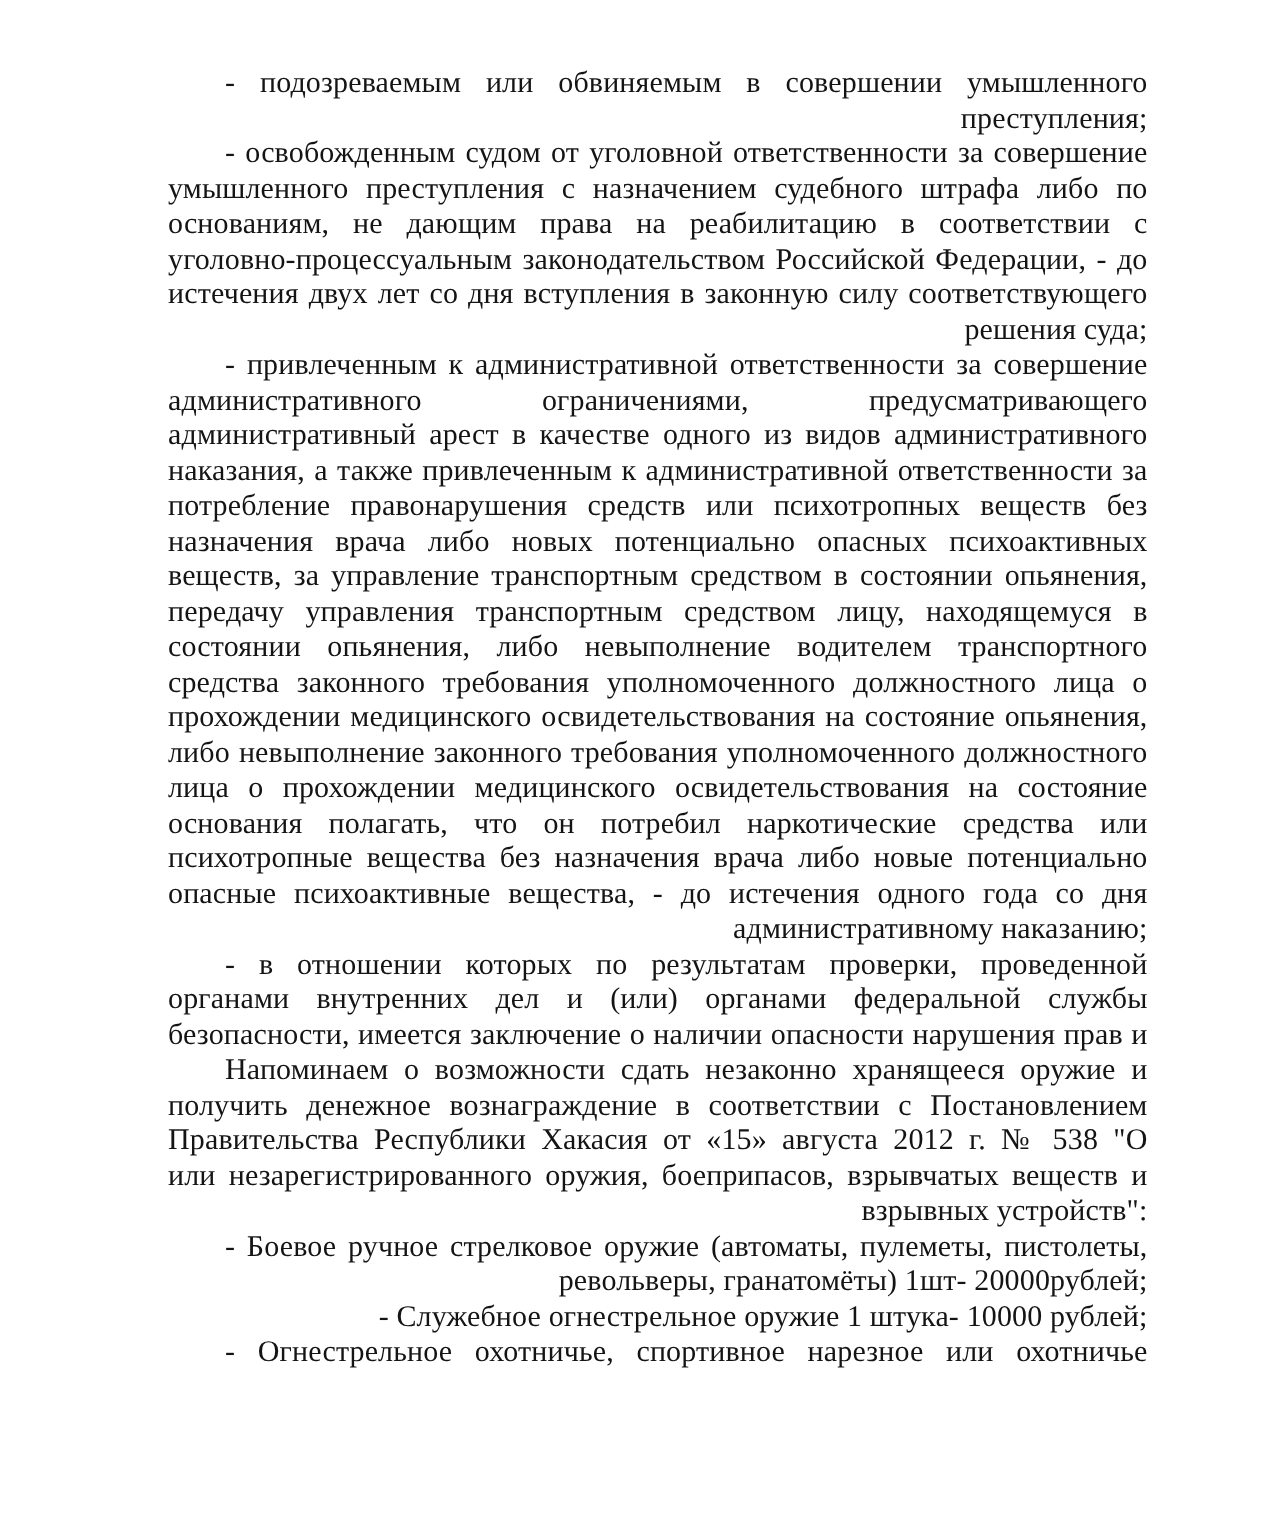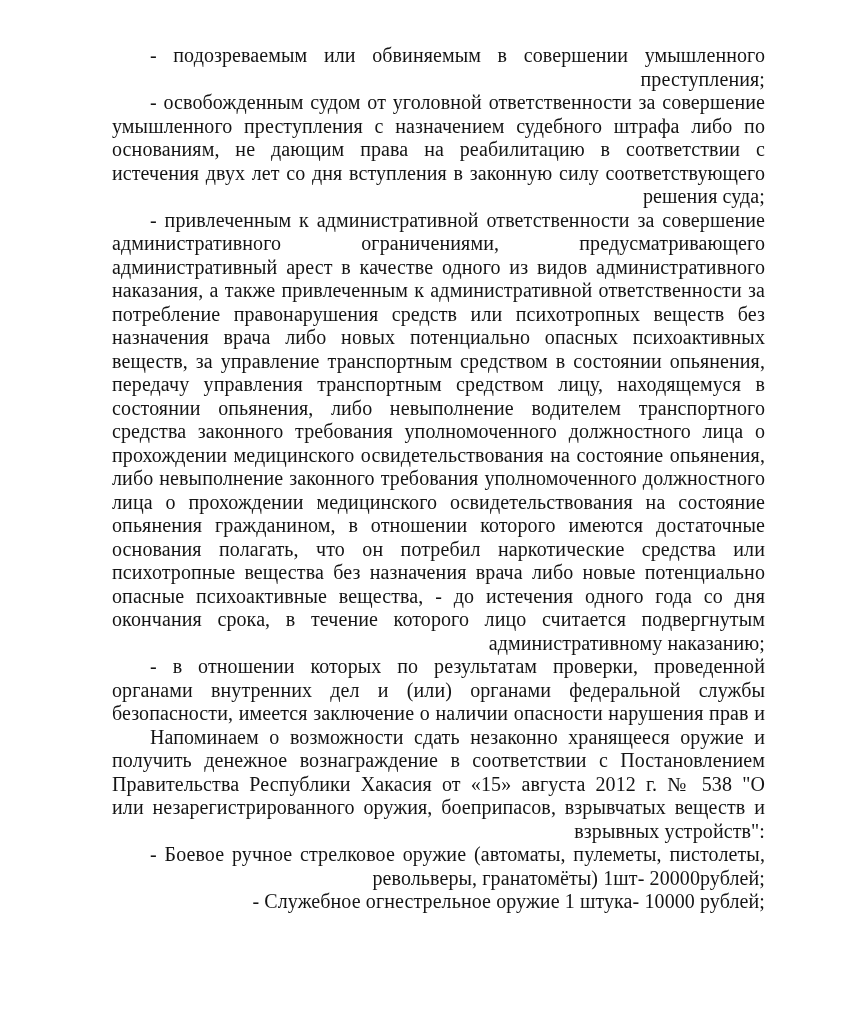"уголовно-процессуальным" div.line { html: none -> <div>уголовно-процессуальным законодательством Российской Федерации, - до</div> }
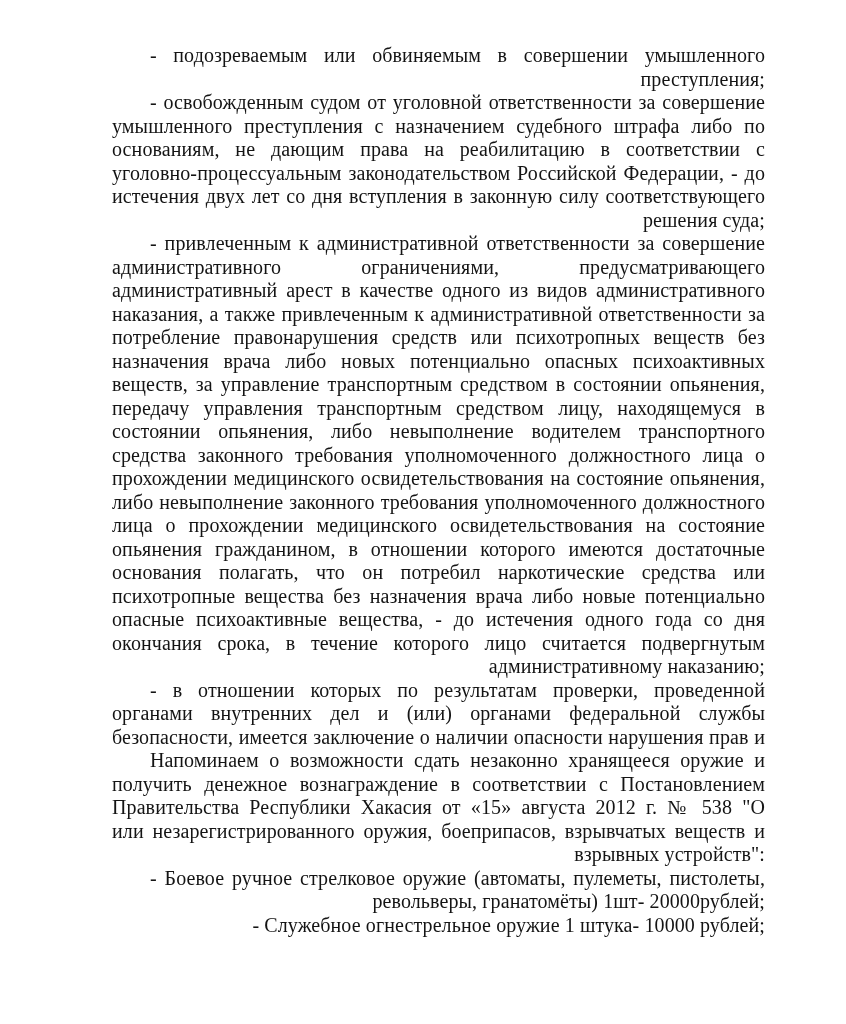"опьянения гражданином, в отношении" div.line { html: <div>опьянения гражданином, в отношении которого имеются достаточные</div> -> none }
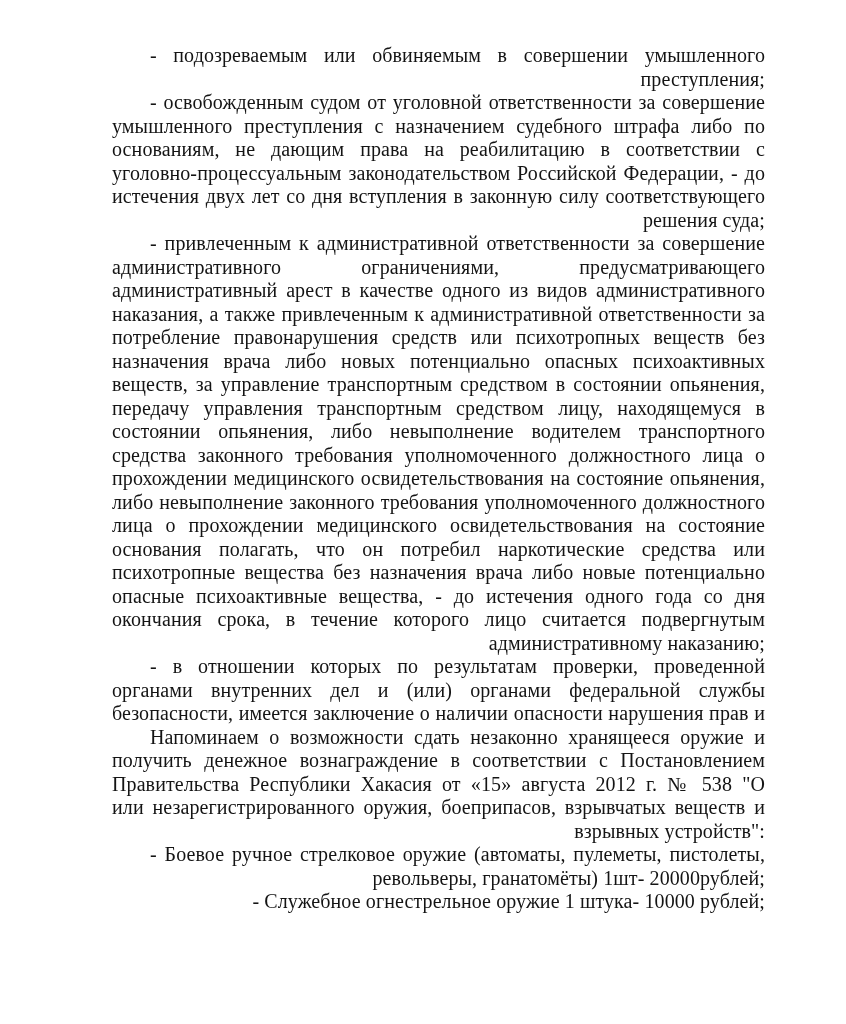"окончания срока, в течение которого" div.line { html: <div>окончания срока, в течение которого лицо считается подвергнутым</div> -> none }
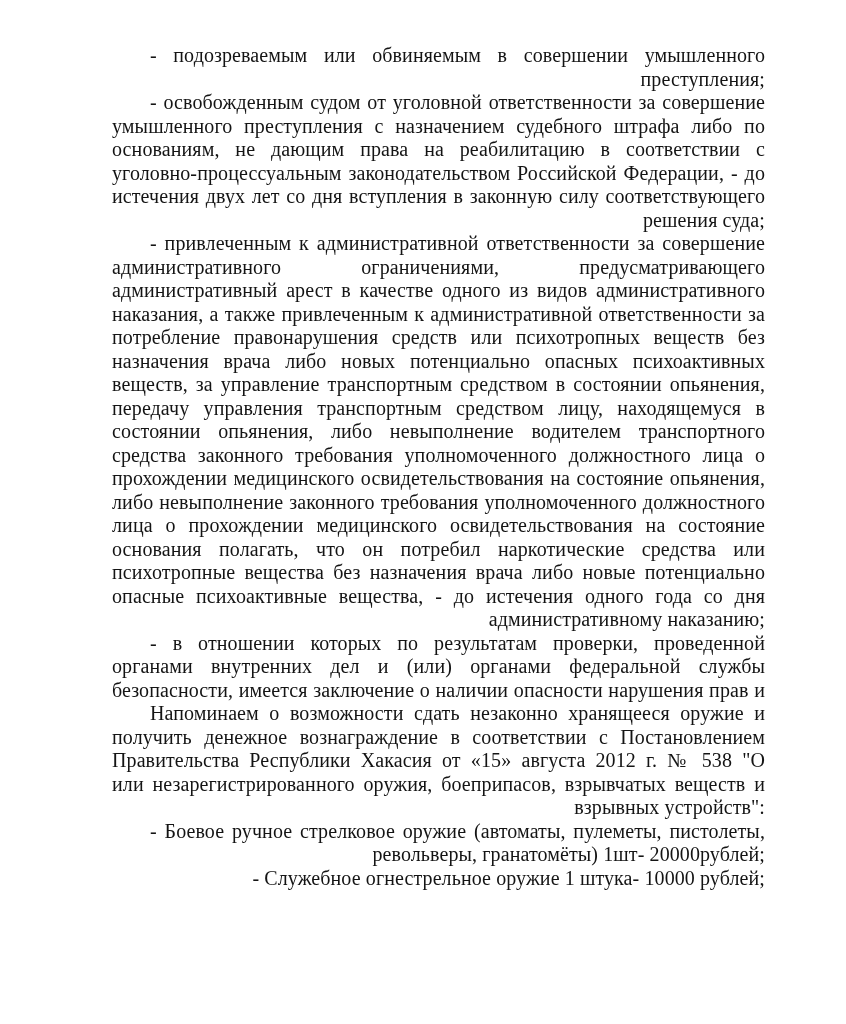"- Огнестрельное охотничье, спортивное" div.para { html: none -> <div> <div>- Огнестрельное охотничье, спортивное нарезное или охотничье</div> </div> }
